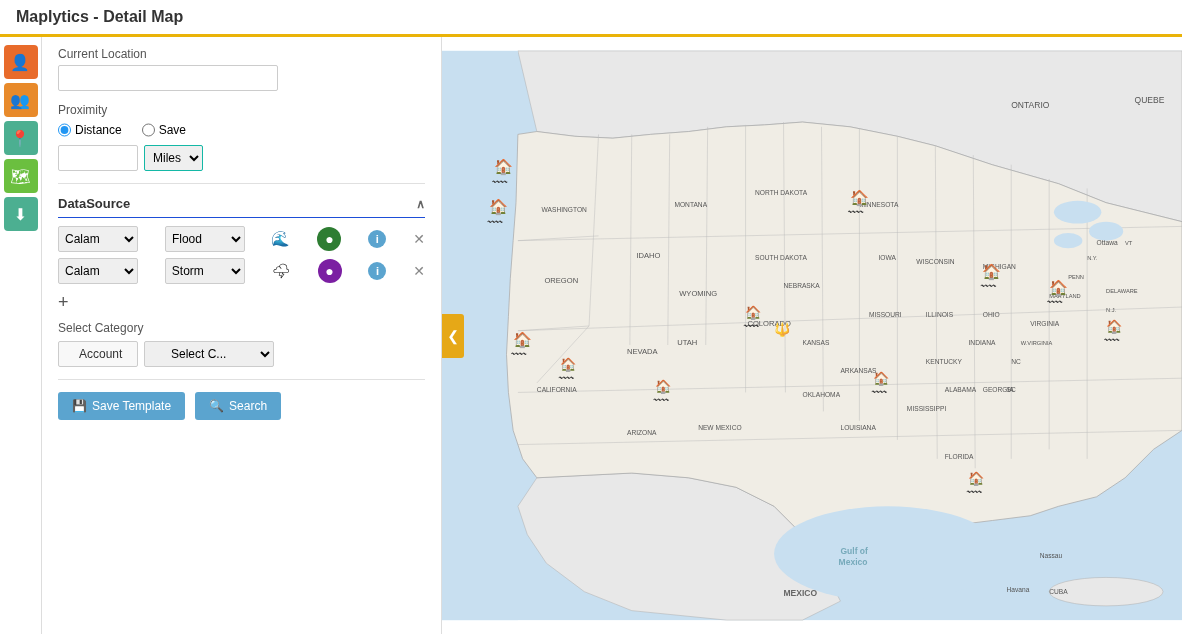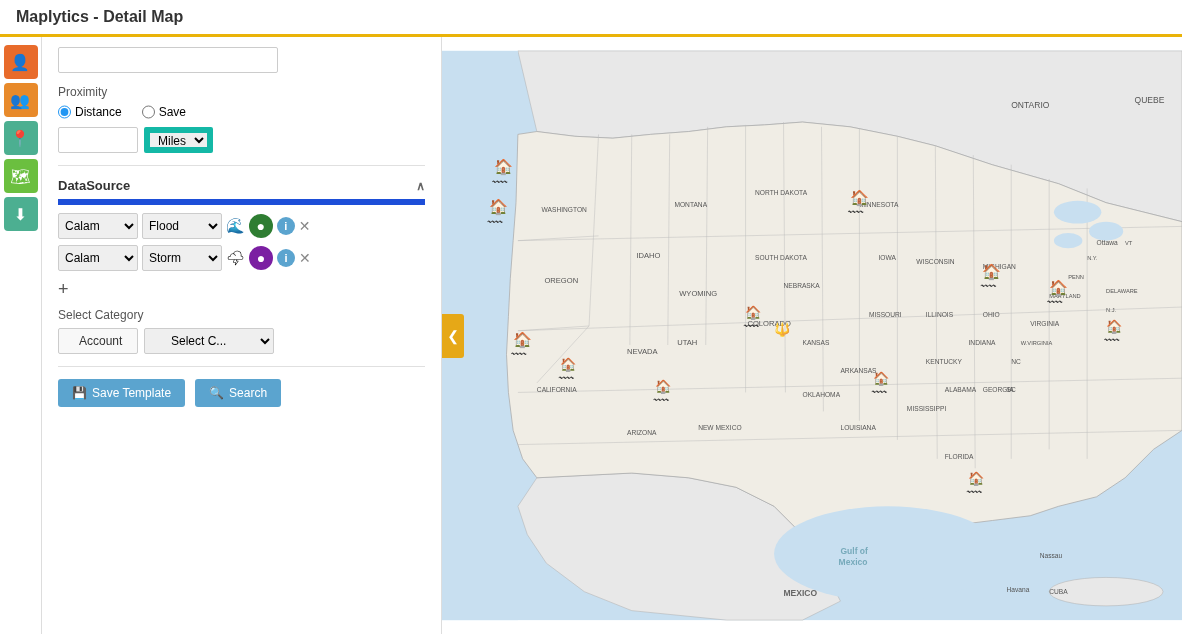"Current Location" div.location-label { html: none -> <div>Current Location</div> }
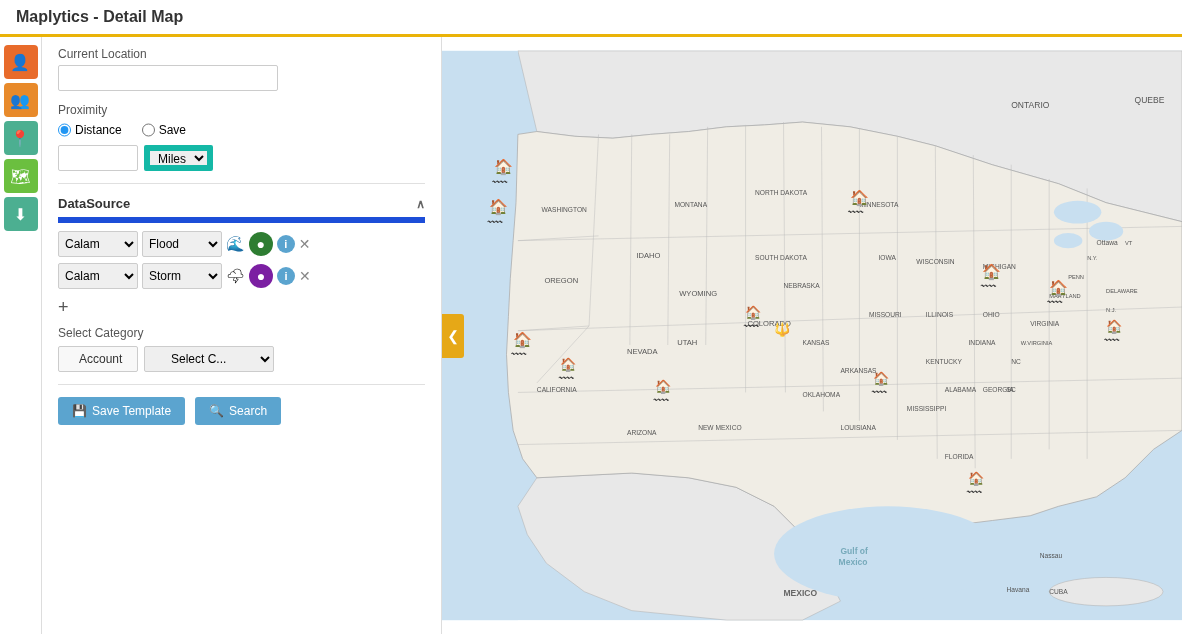"Miles" .unit-select { border: 6px solid #14b8a6 -> 1px solid #14b8a6 }
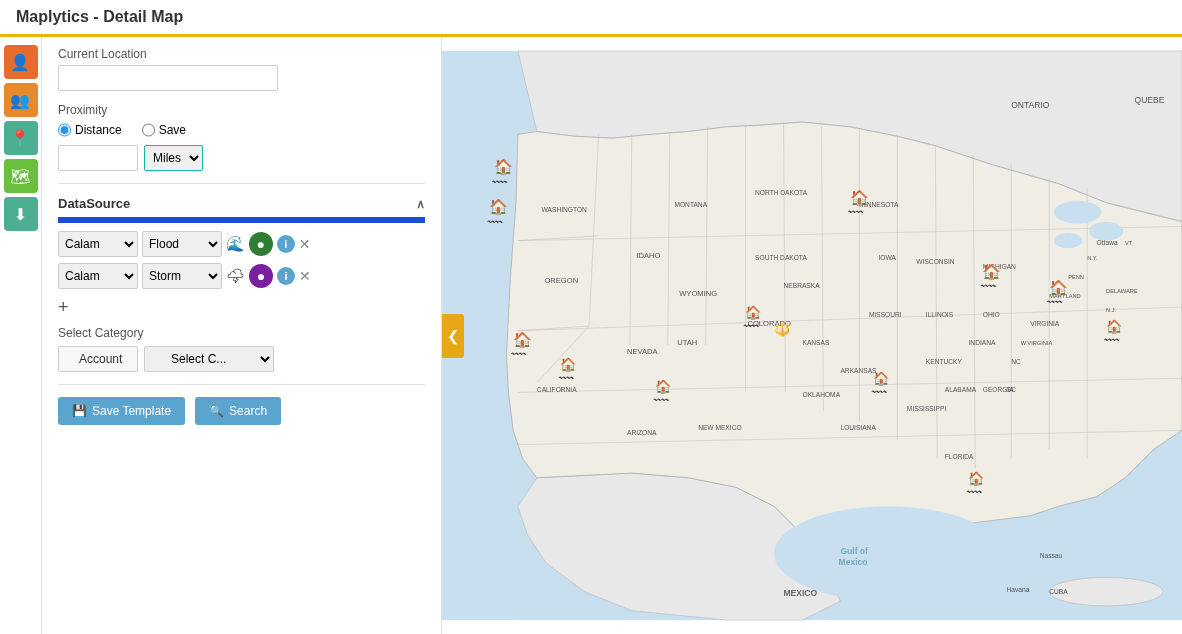"DataSource" .section-header { border-bottom: 6px solid #1d4ed8 -> 1px solid #1d4ed8 }
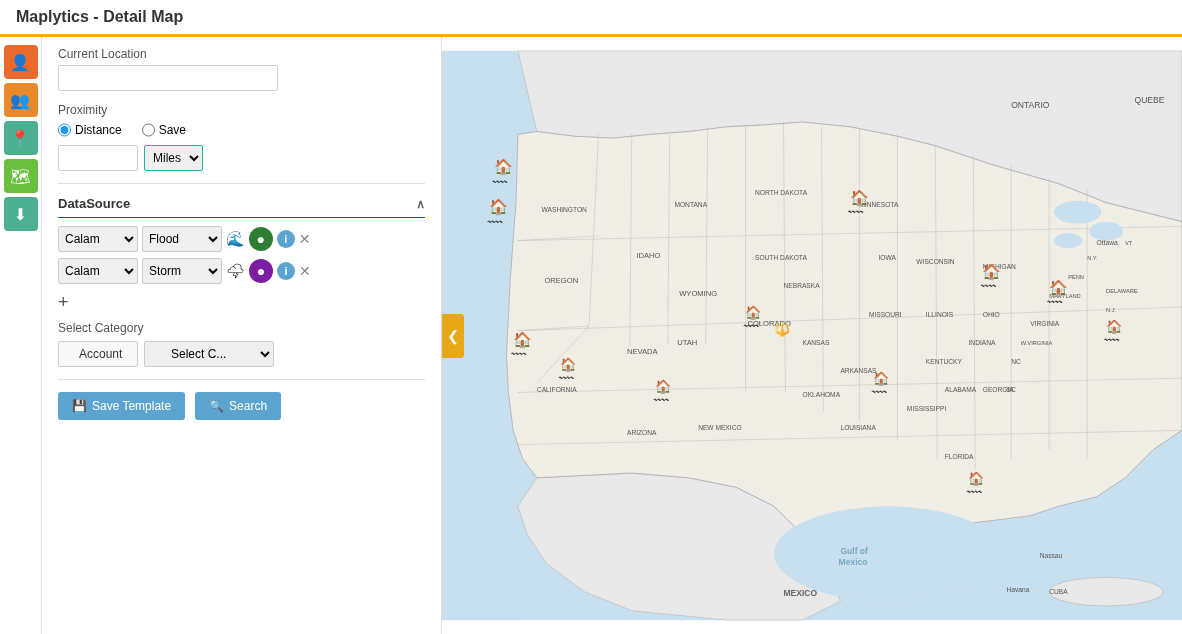"Calam" .datasource-row { justify-content: none -> space-between }
